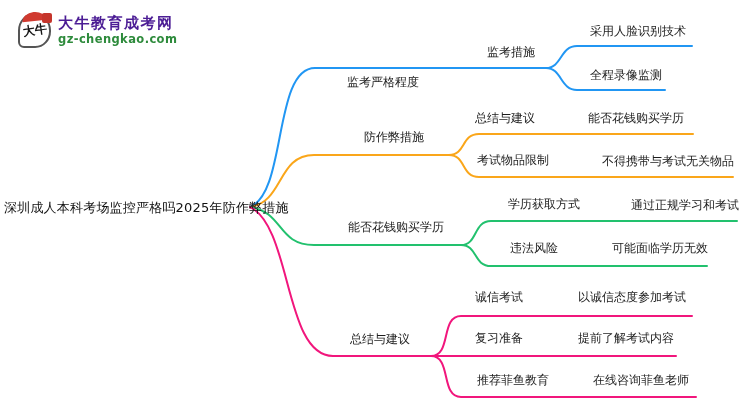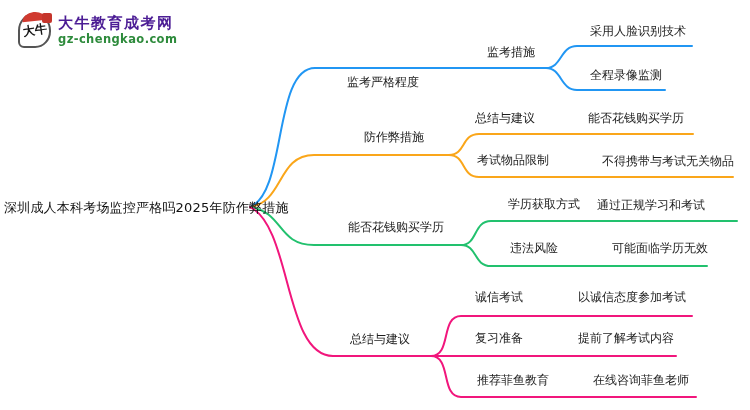"通过正规学习和考试" span.node { left: 597px -> 631px }
